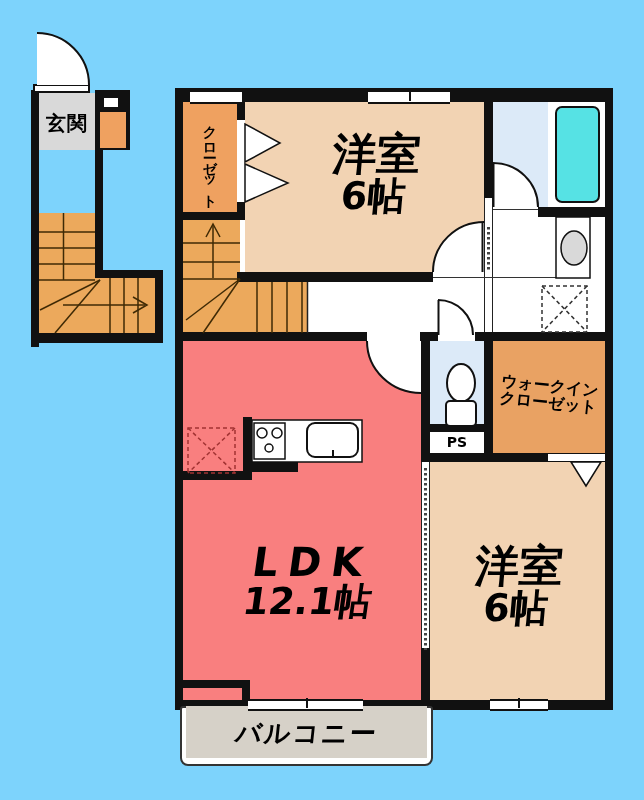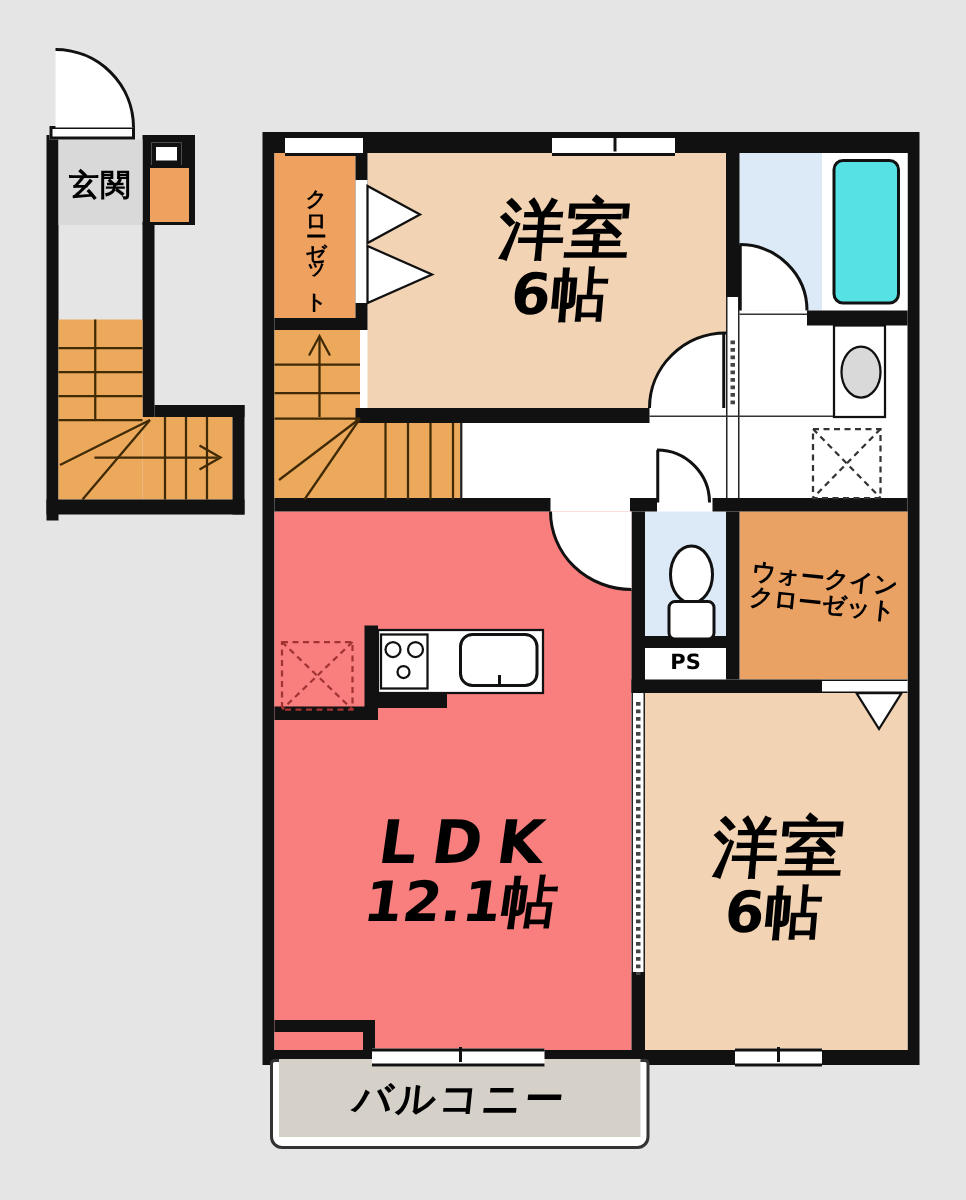"玄関" .plan { background: #e5e5e5 -> #7dd3fc }
